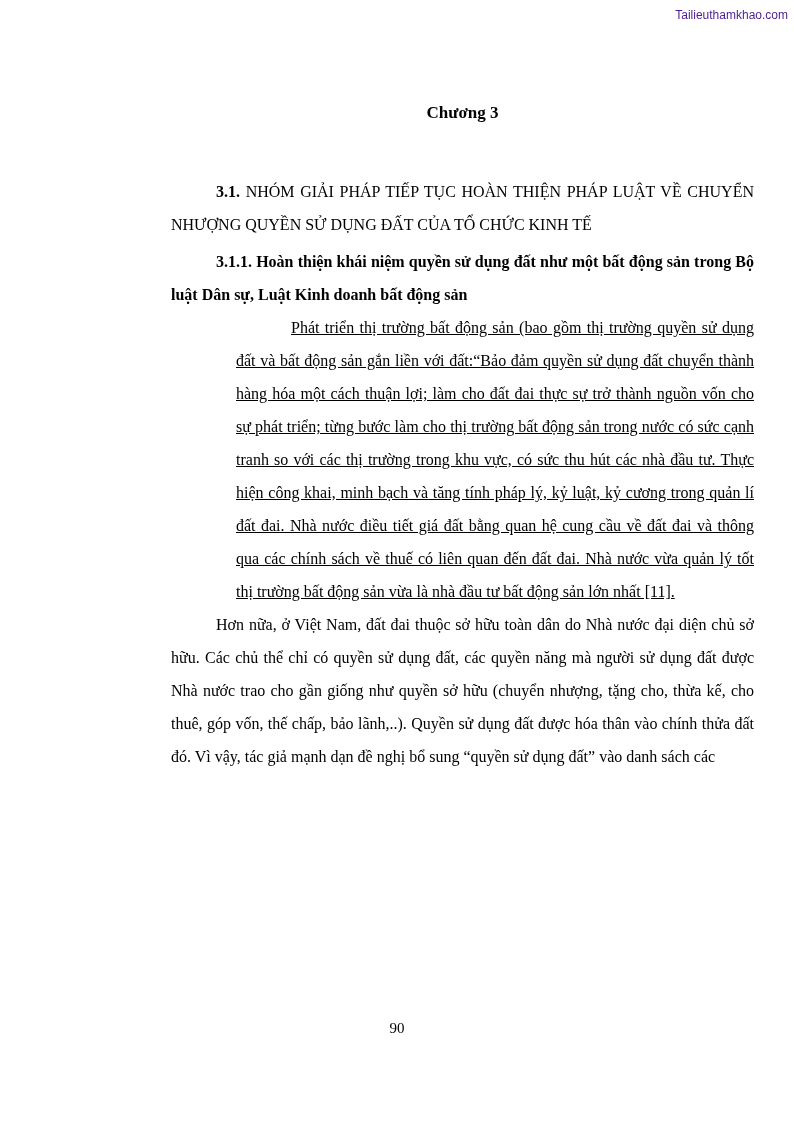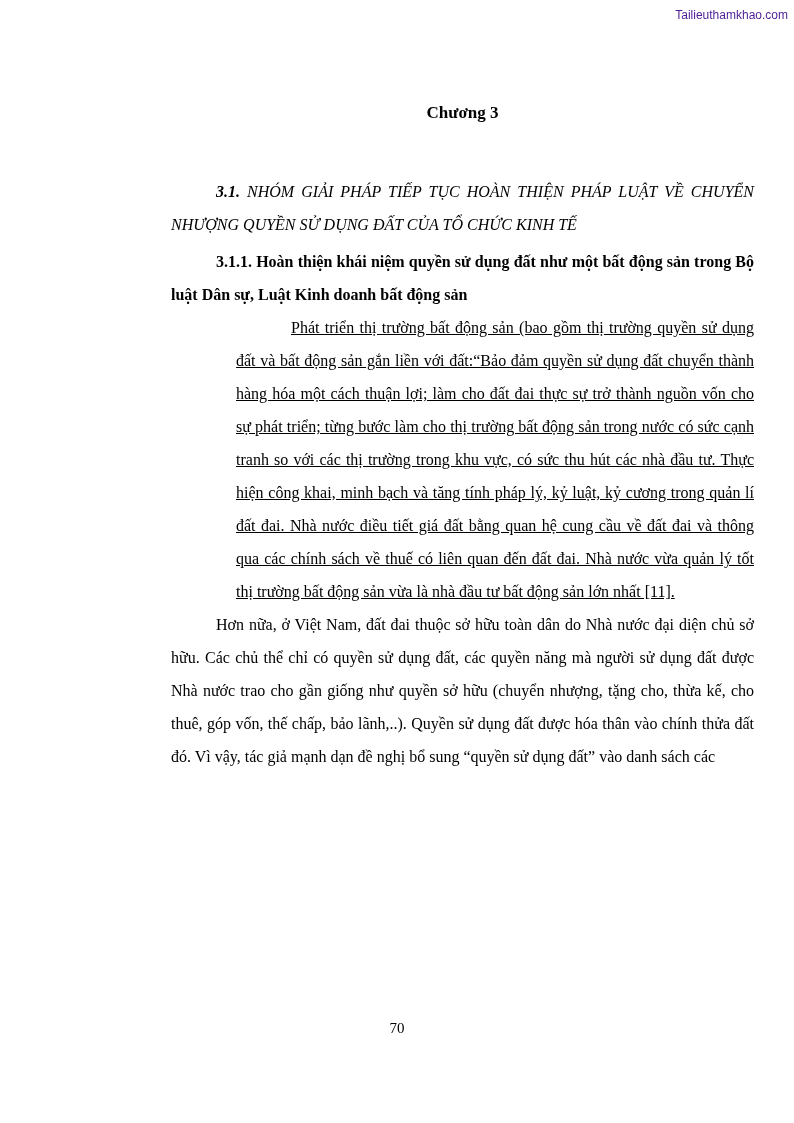"3.1. NHÓM GIẢI PHÁP TIẾP" .section-31 { font-style: italic -> none }
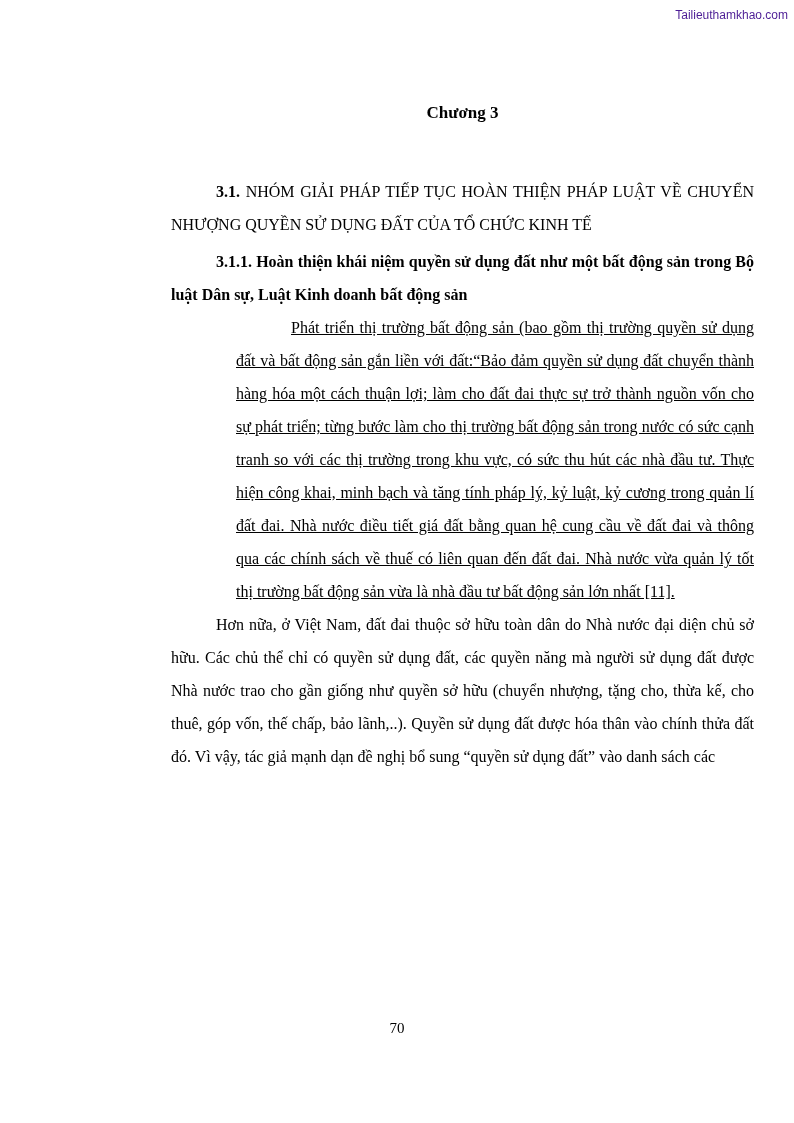"70" div.page-number { text: 70 -> 90 }
